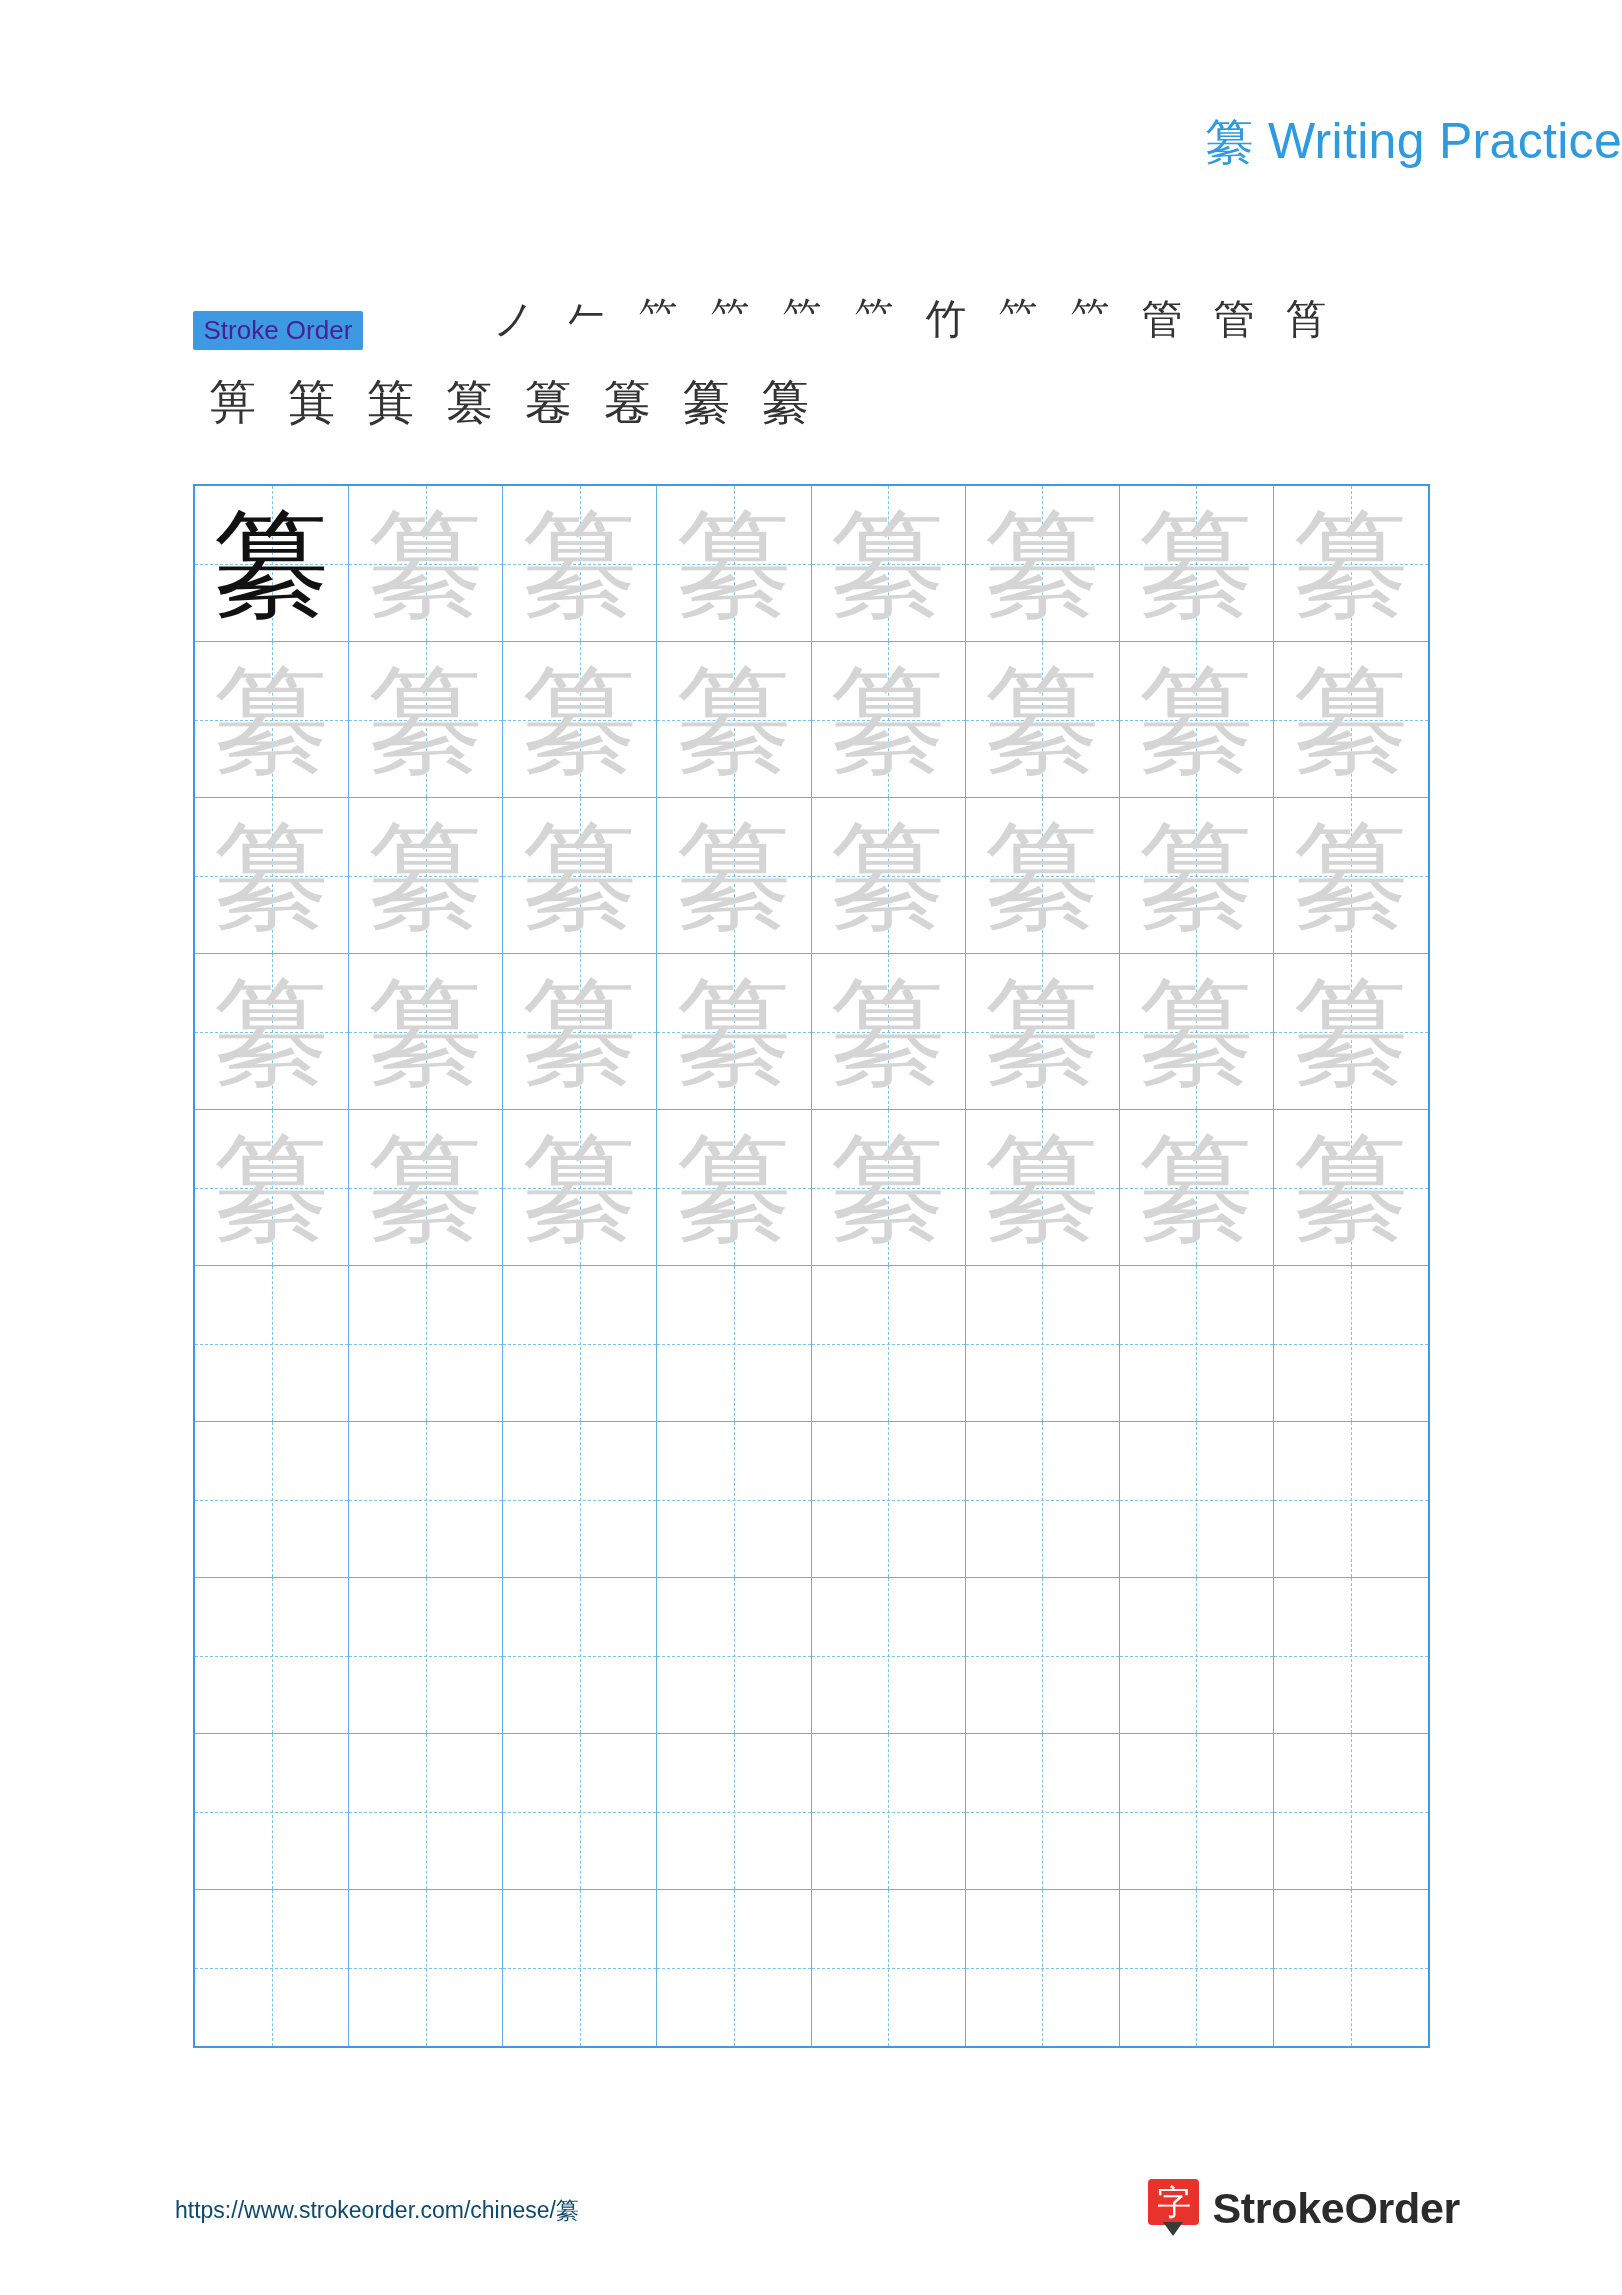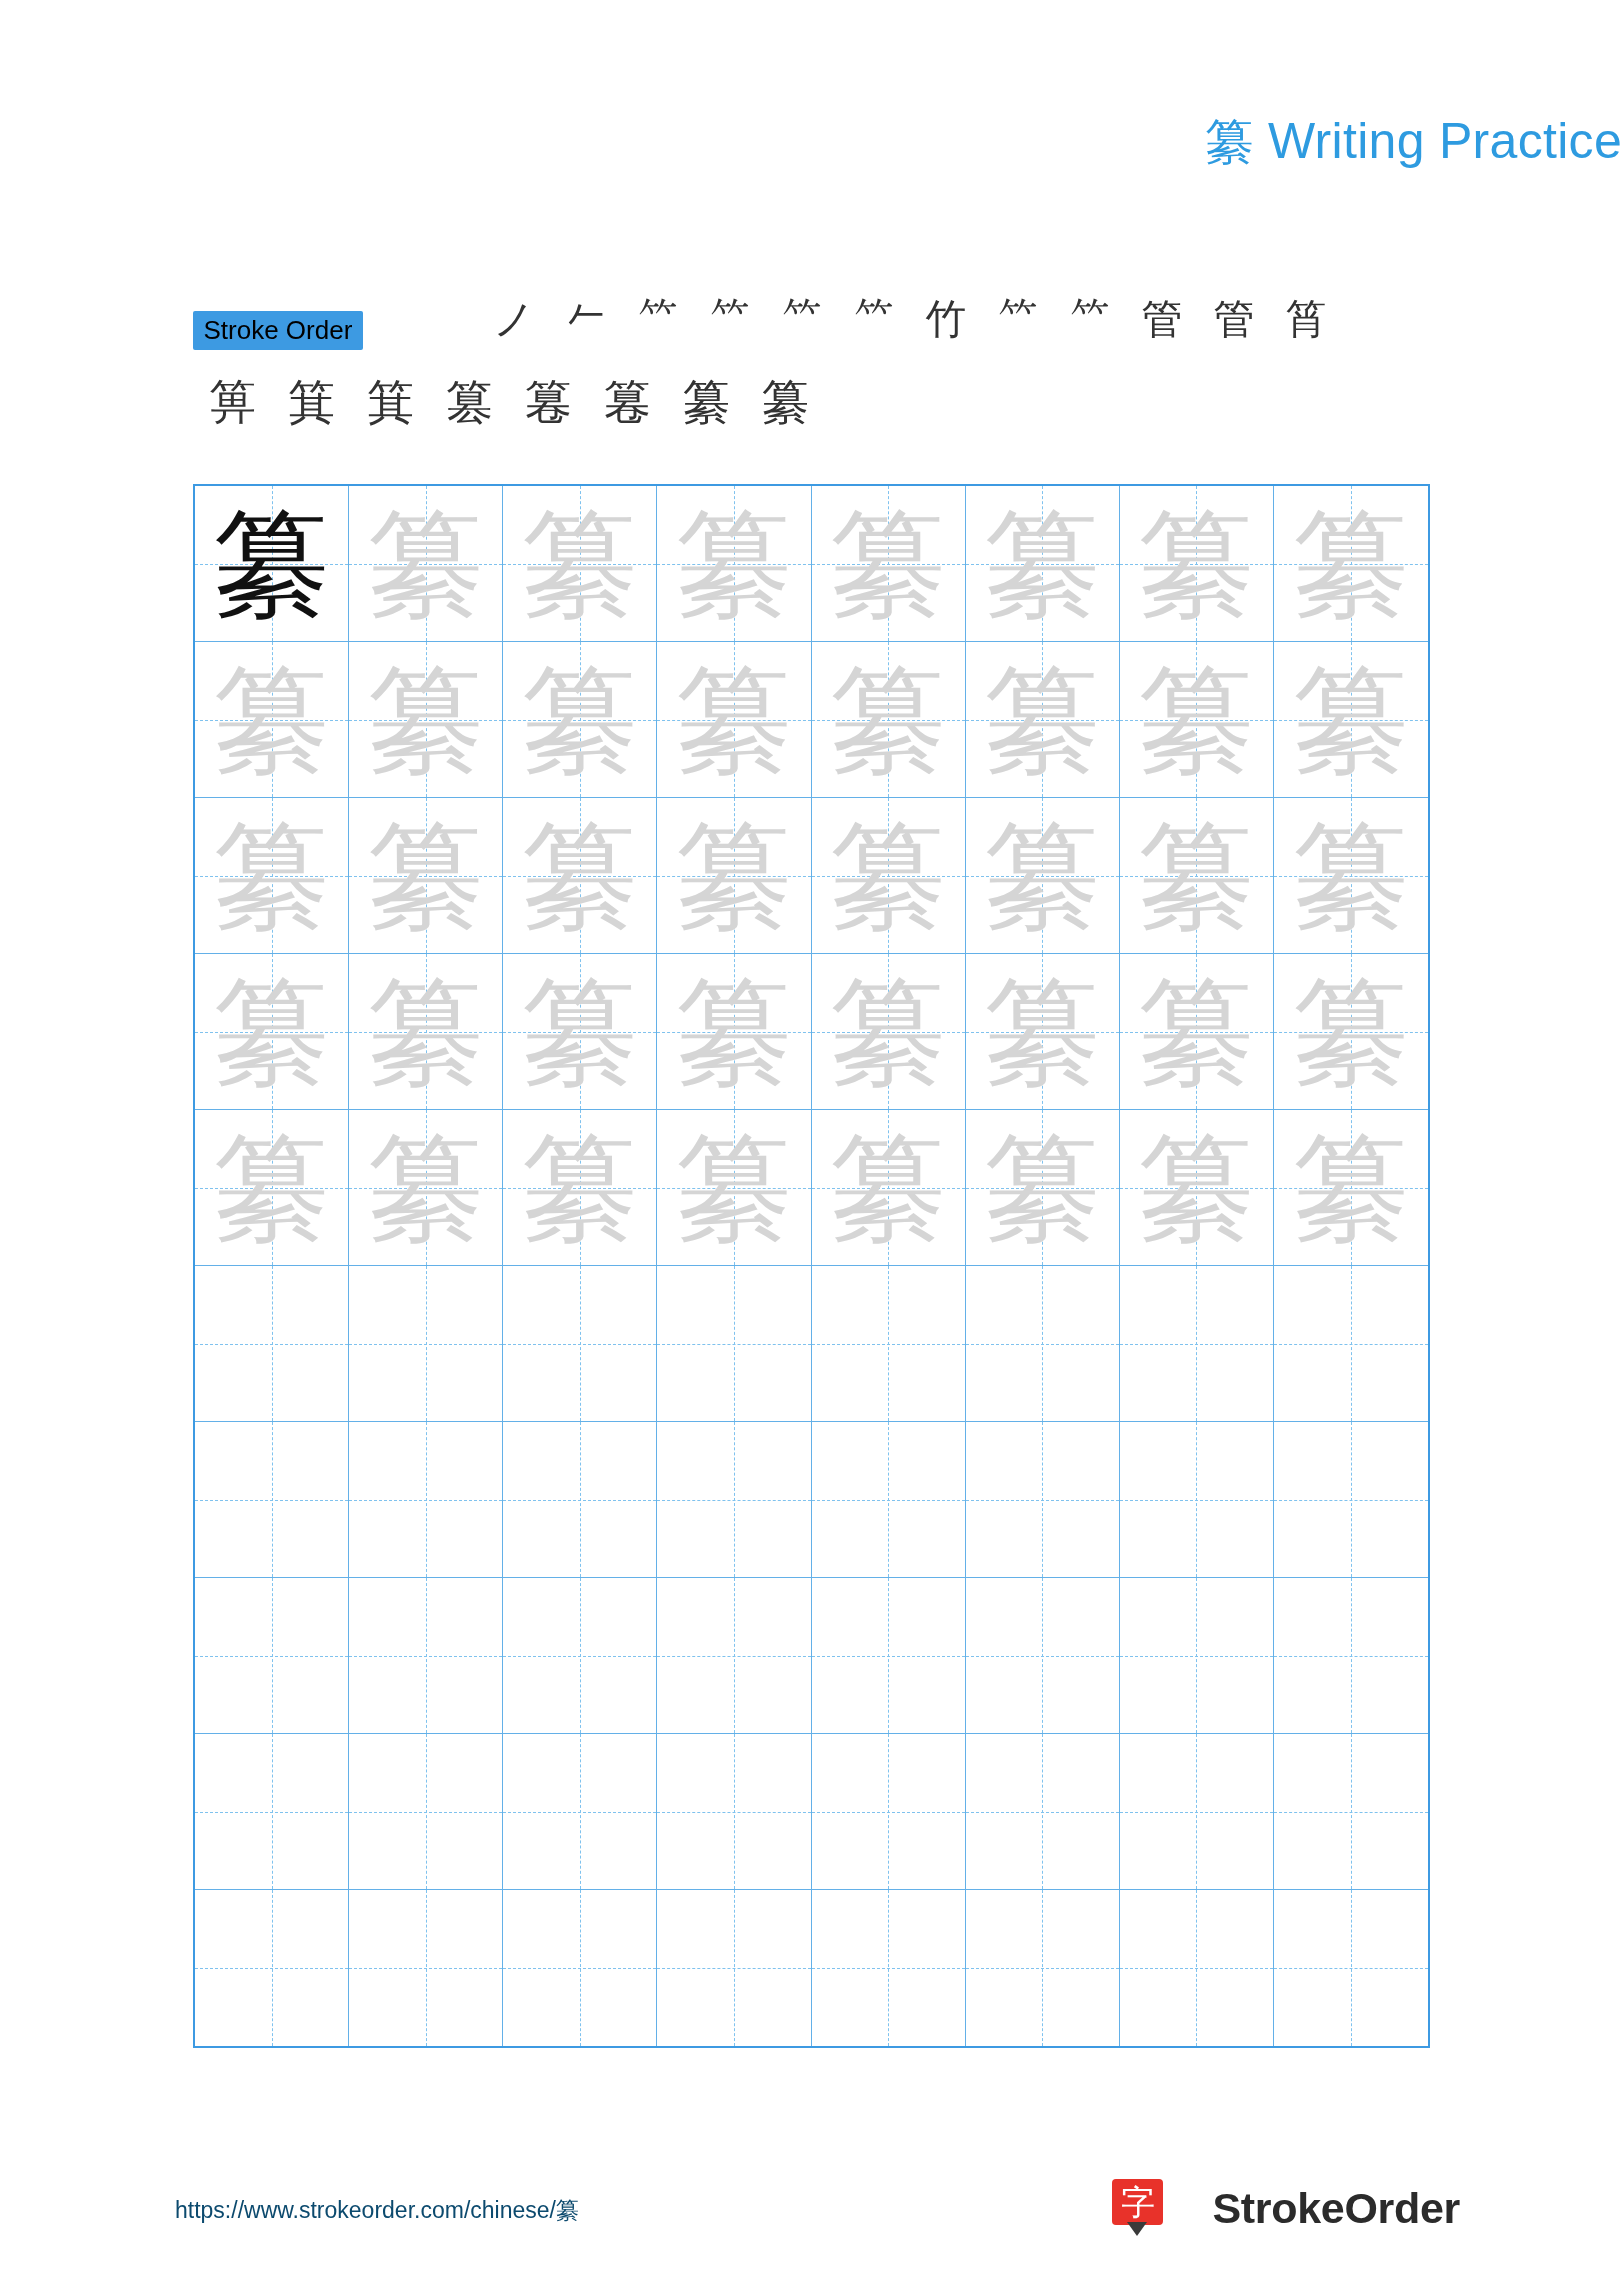"Stroke Order" .so-badge { color: #000000 -> #4c1d95 }
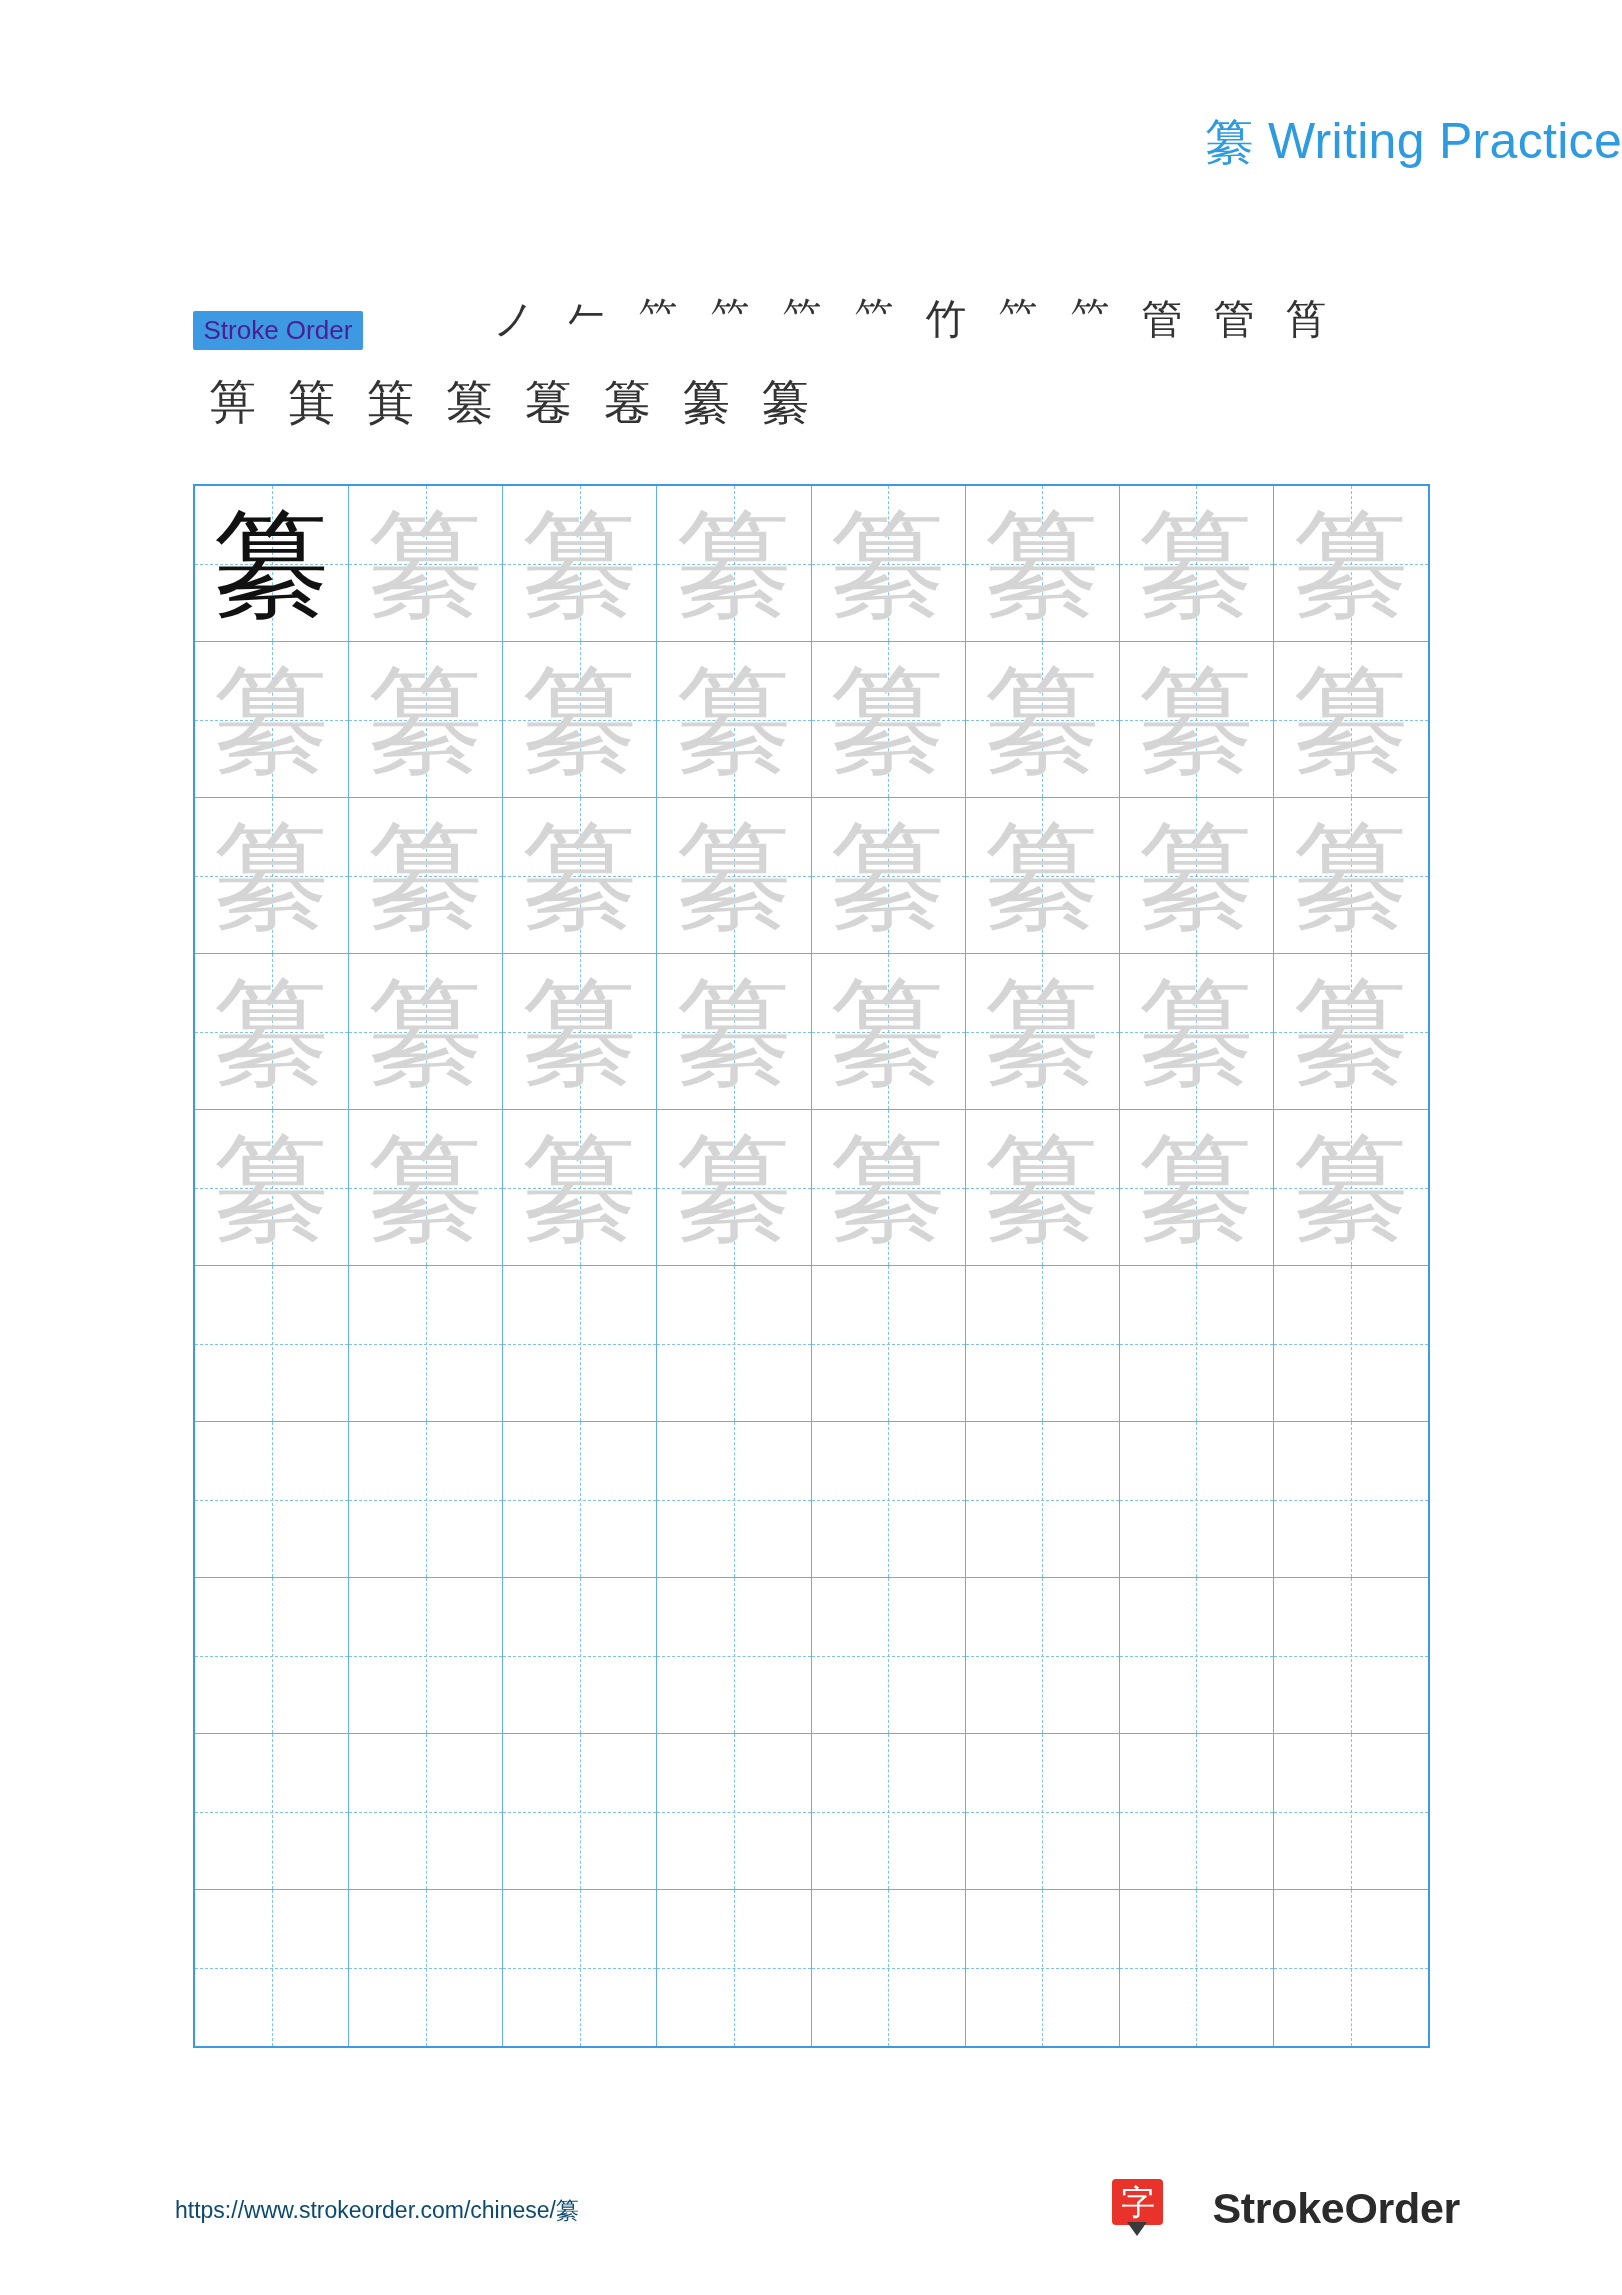"StrokeOrder" .brand-name { margin-left: 36px -> none }
